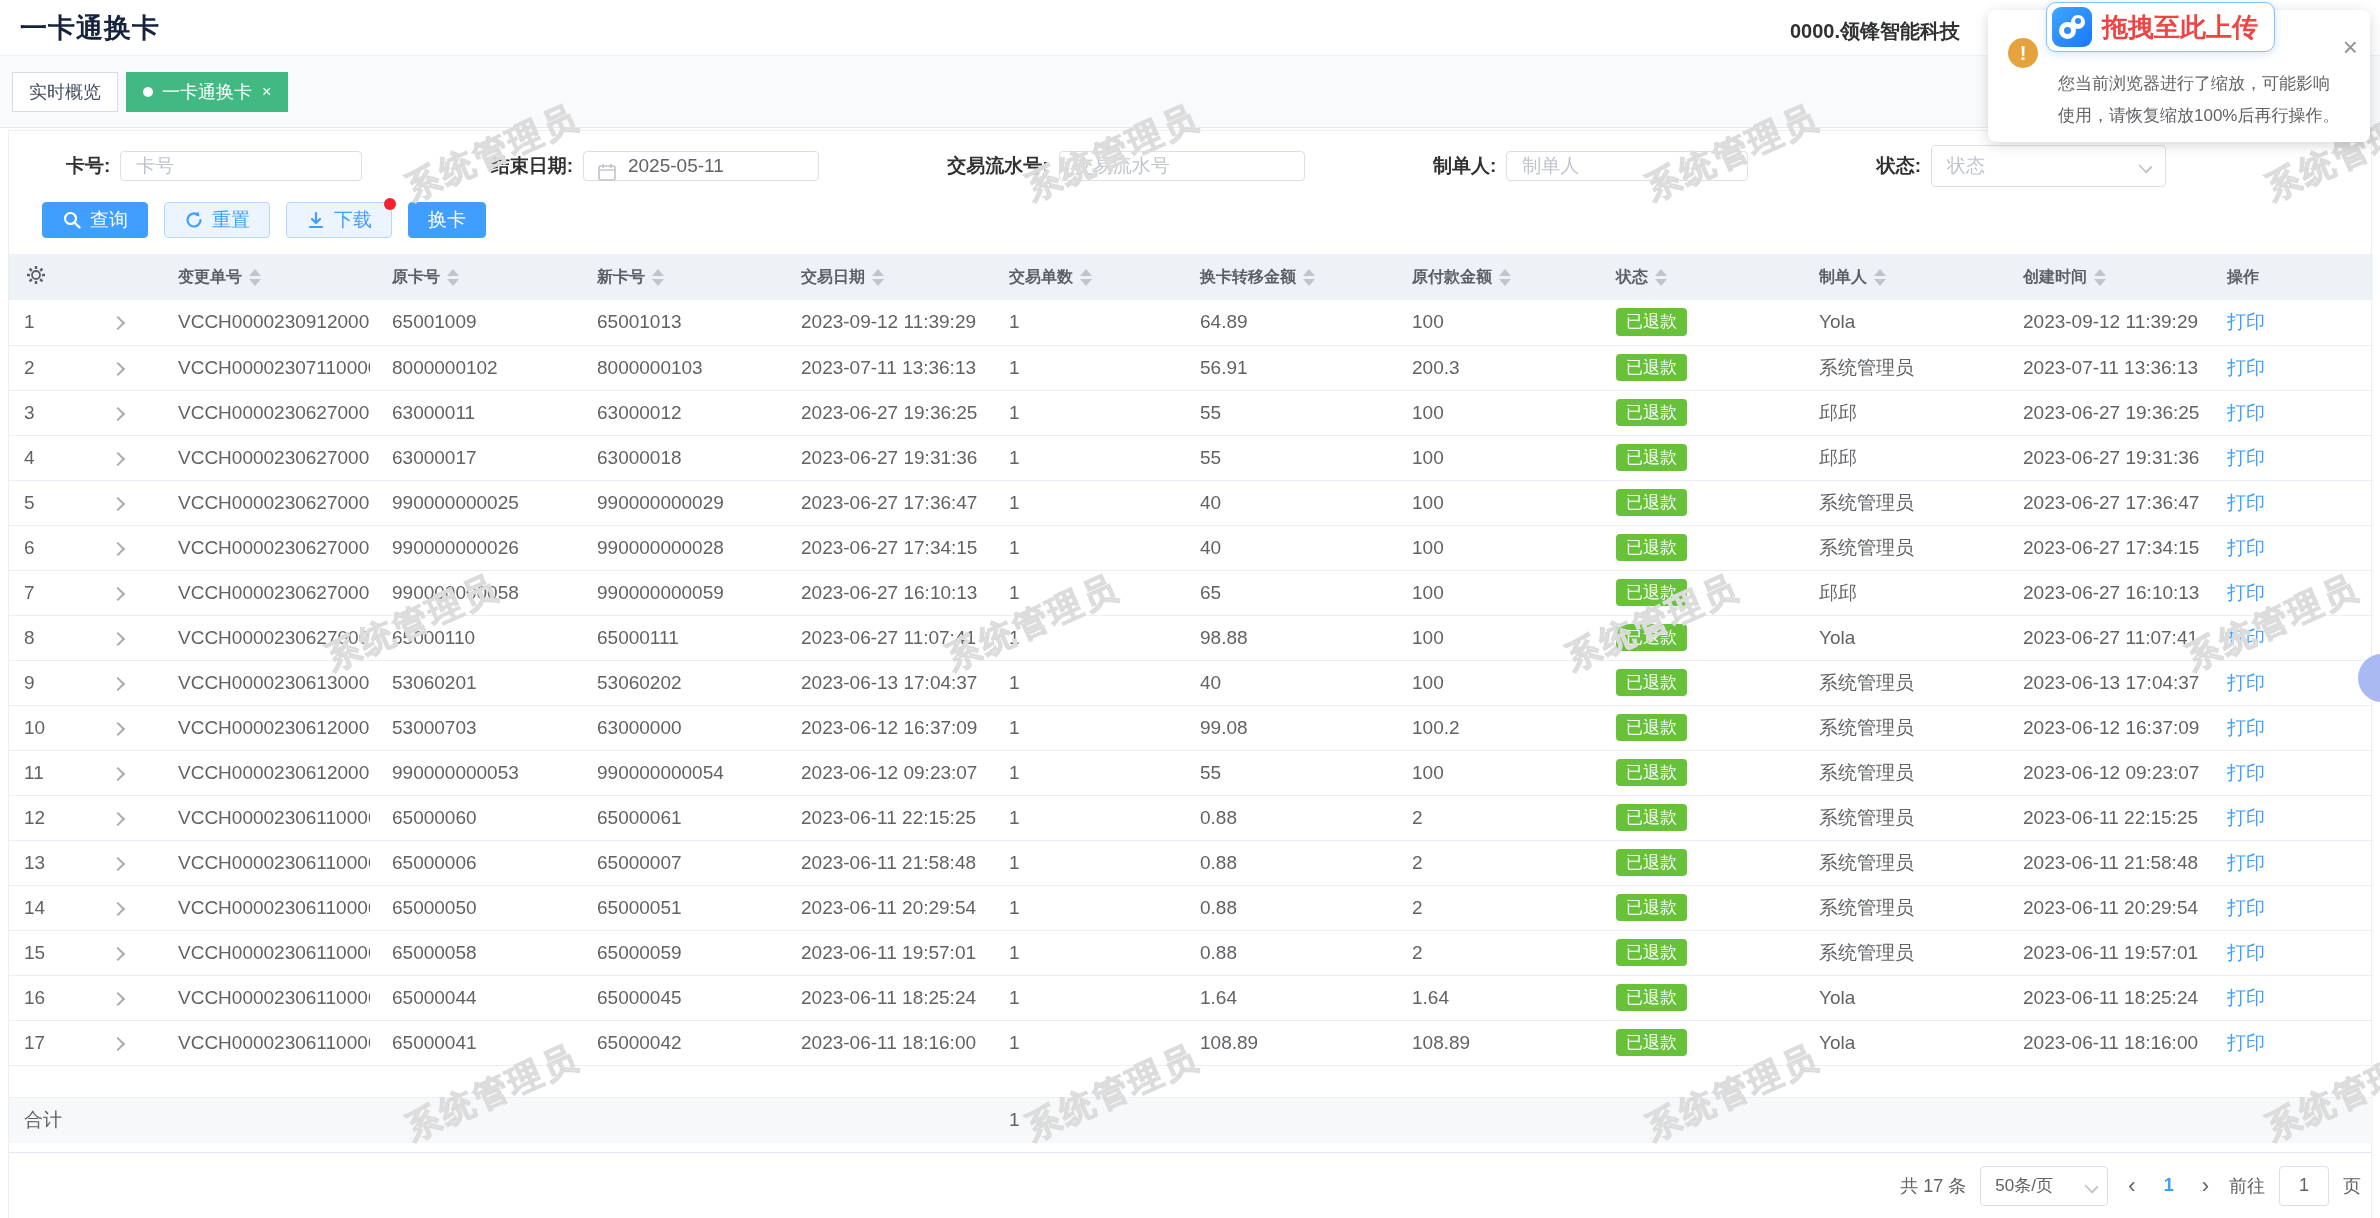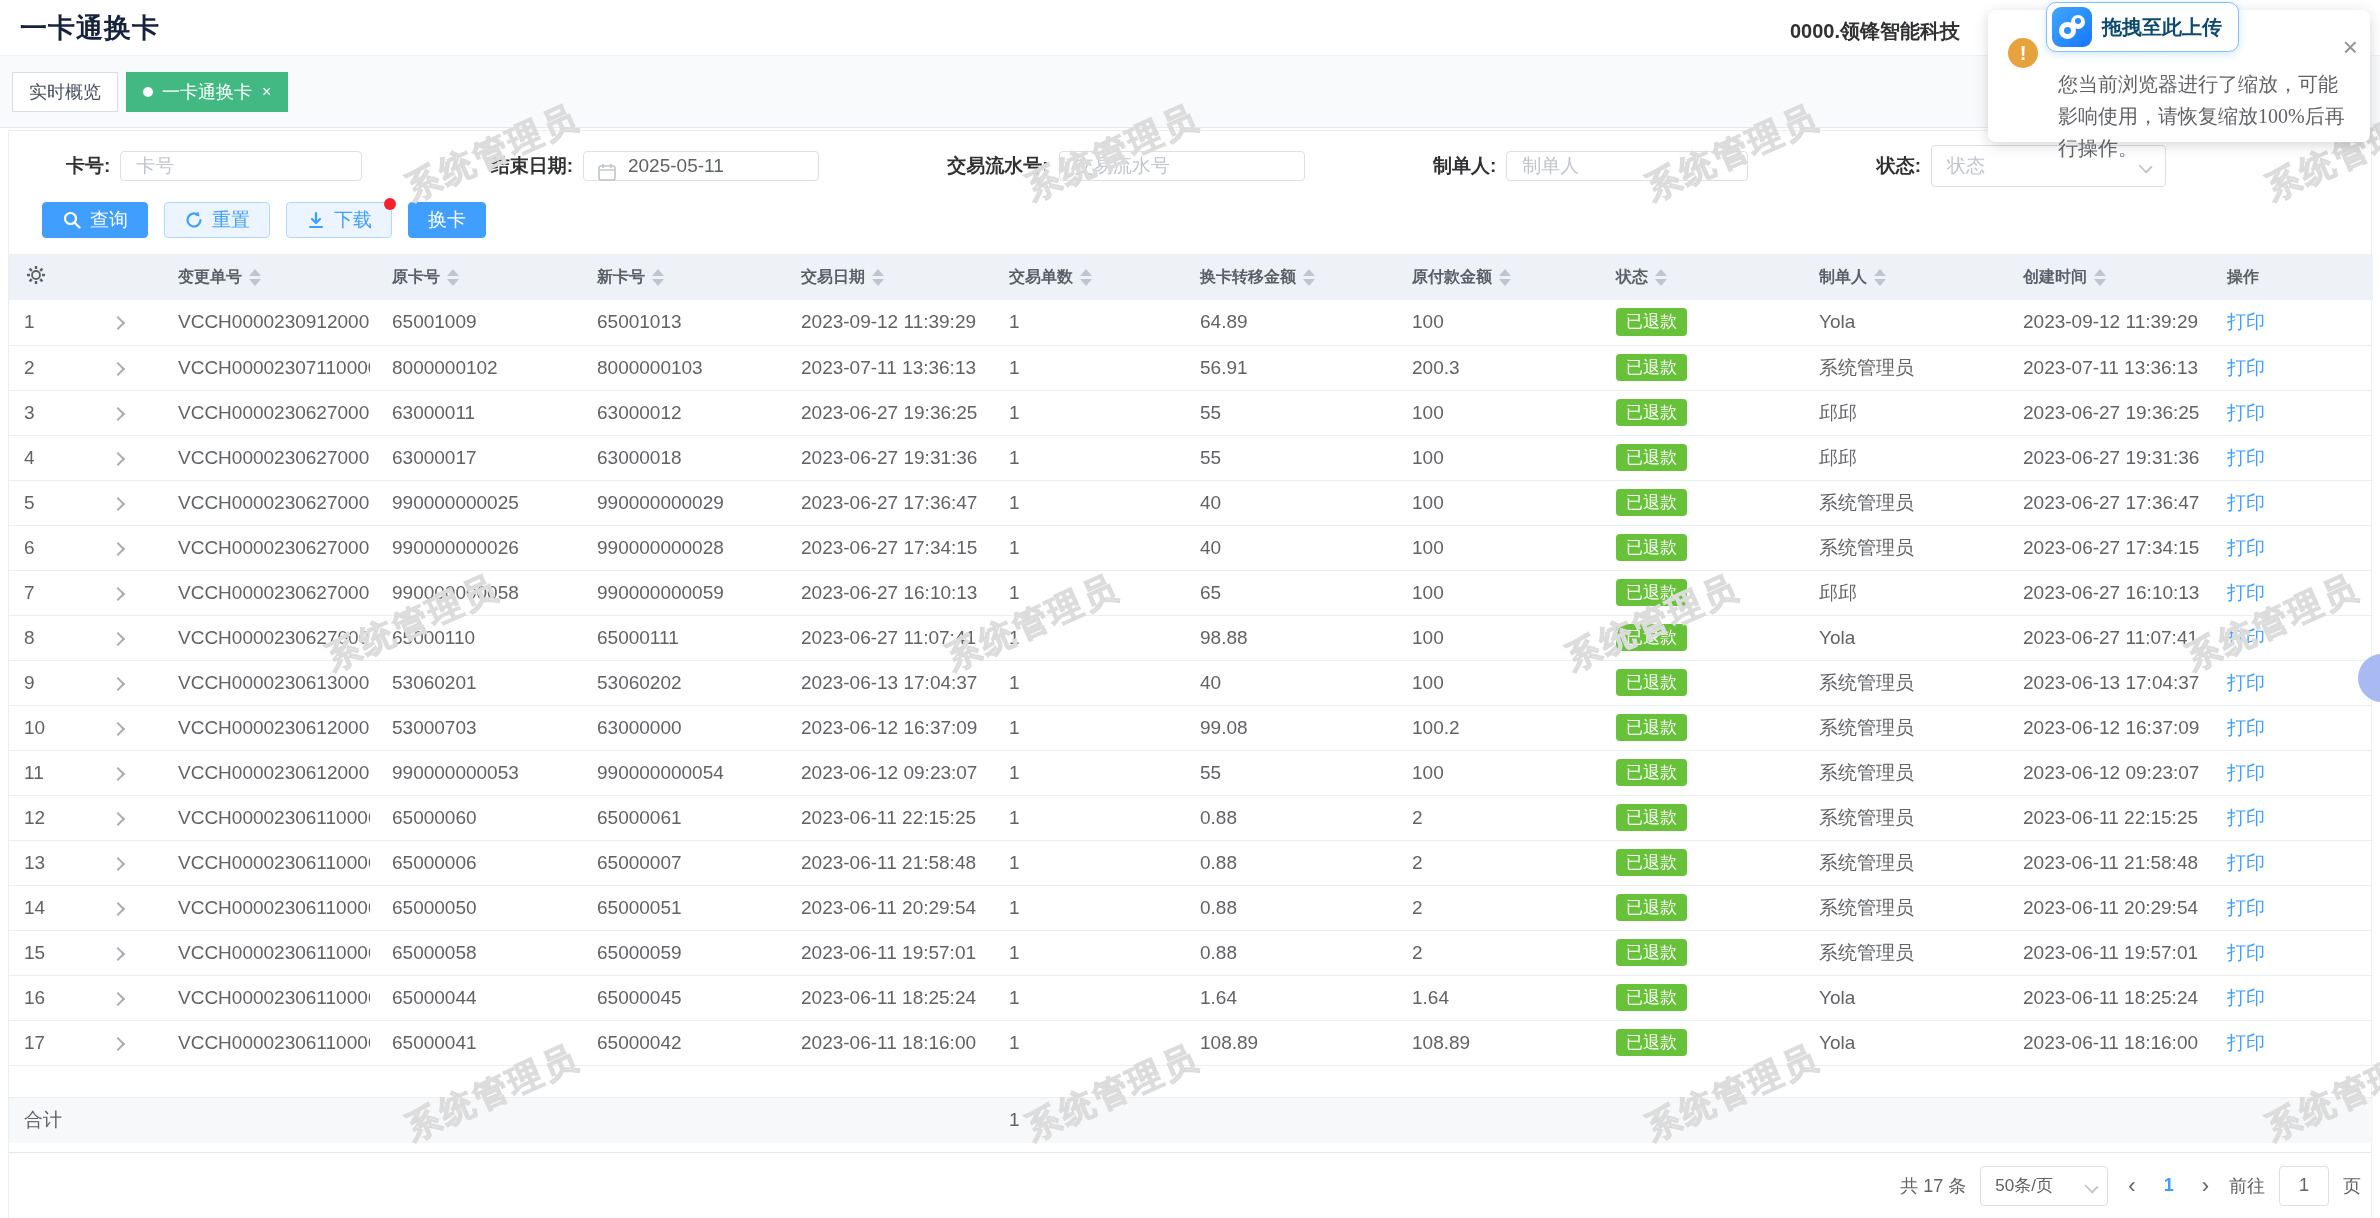"拖拽至此上传" .upload-label { color: #0c4a6e -> #ef4444; font-size: 20px -> 26px }
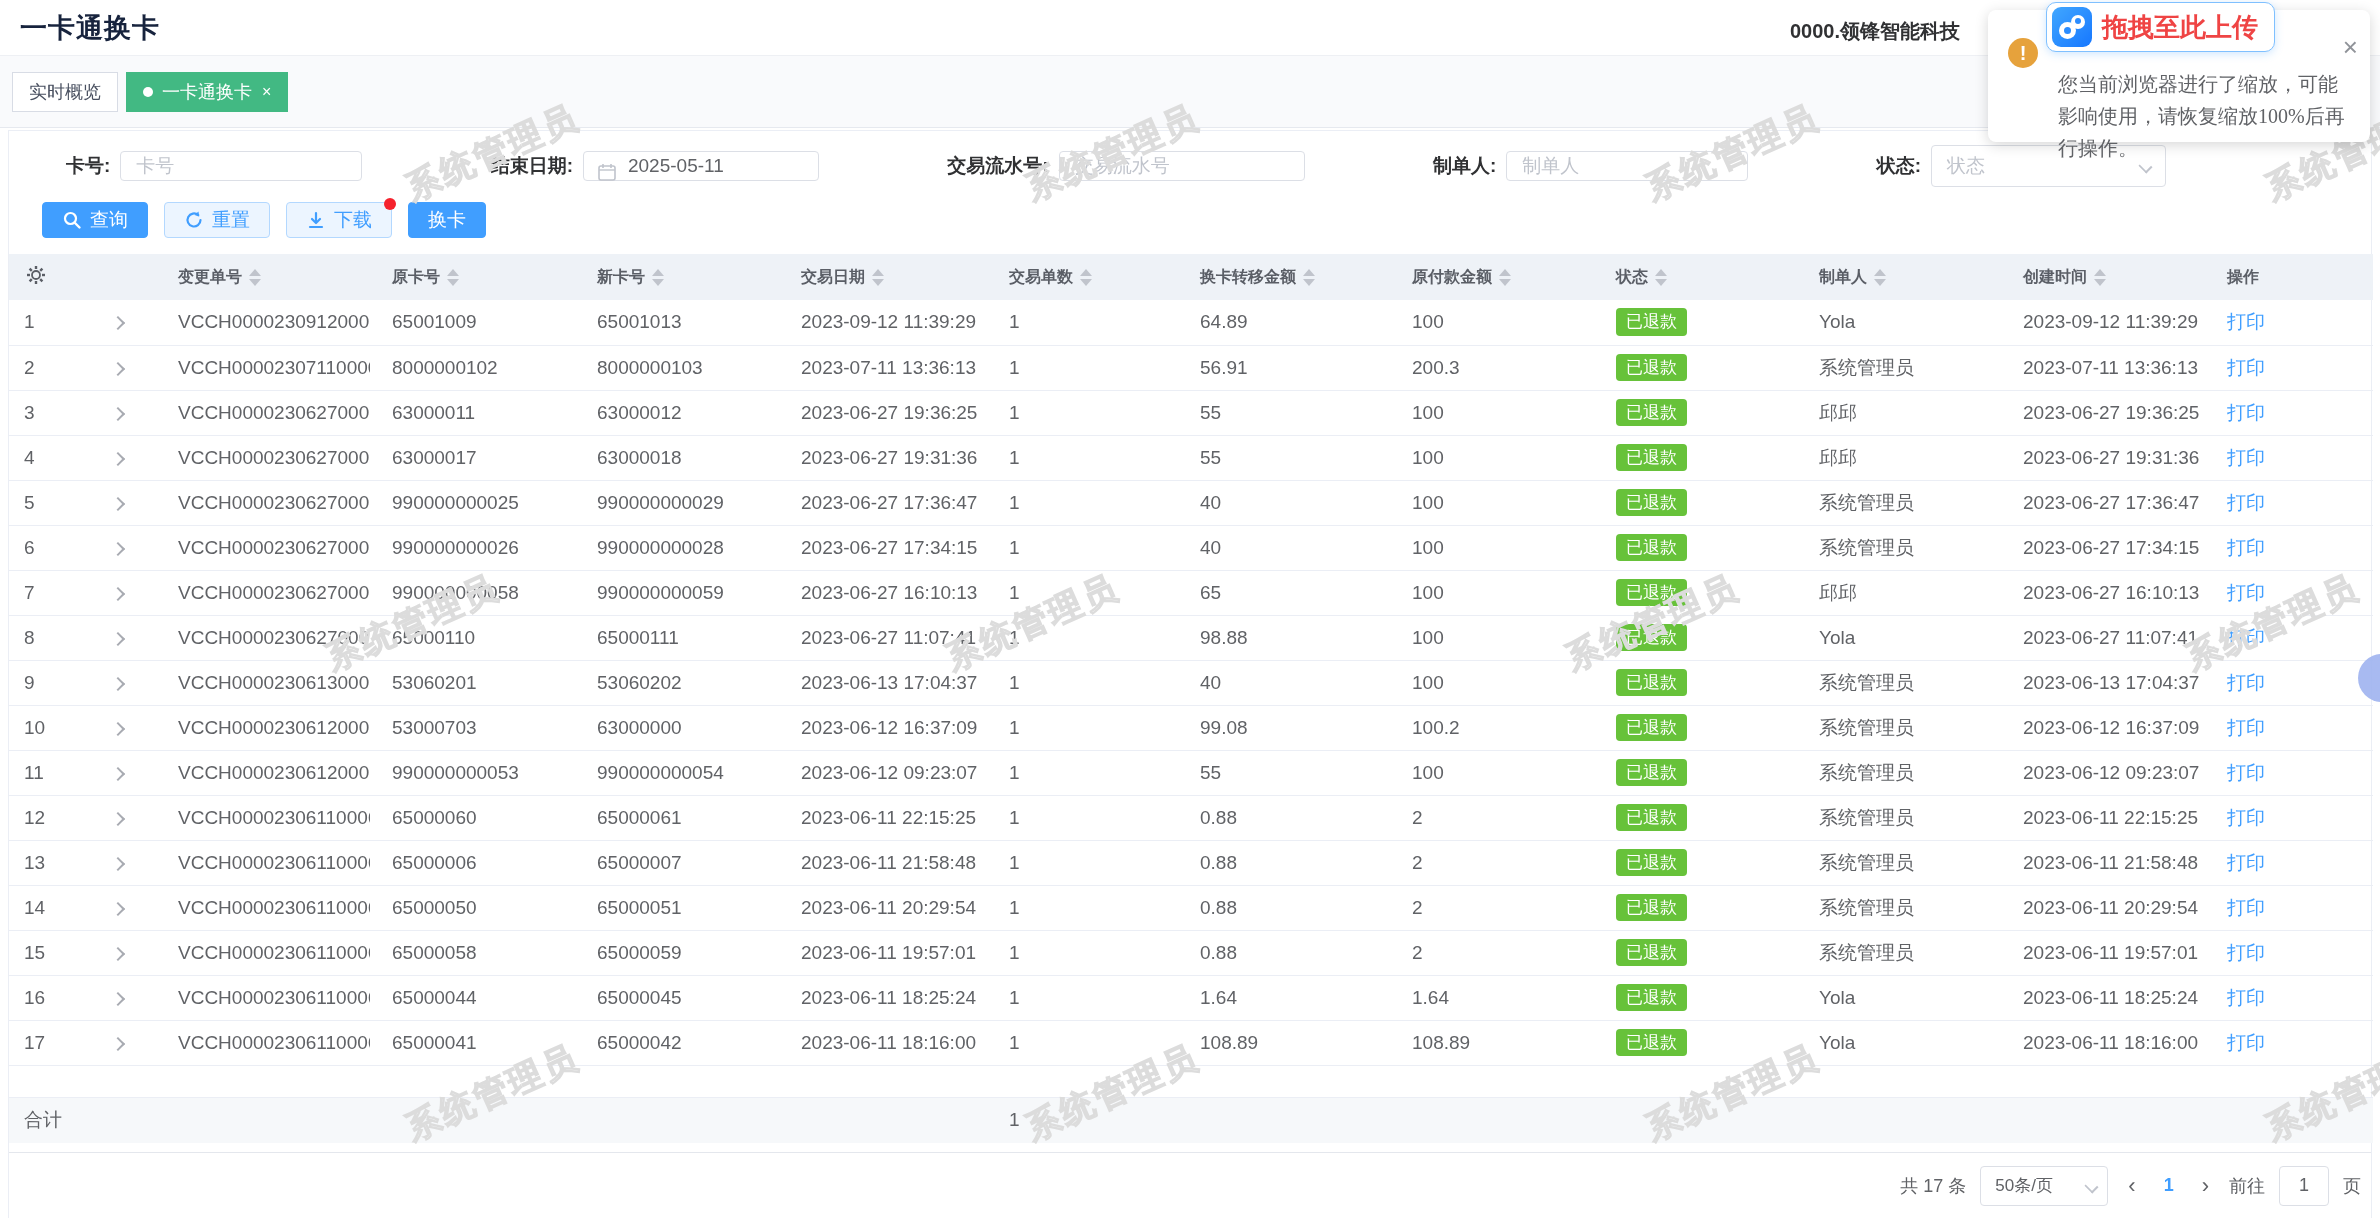"您当前浏览器进行了缩放，可能影响使用，请恢复缩放100%后再行操作。" .notice-msg { font-family: Liberation Serif, serif -> none; font-size: 20px -> 17px }
